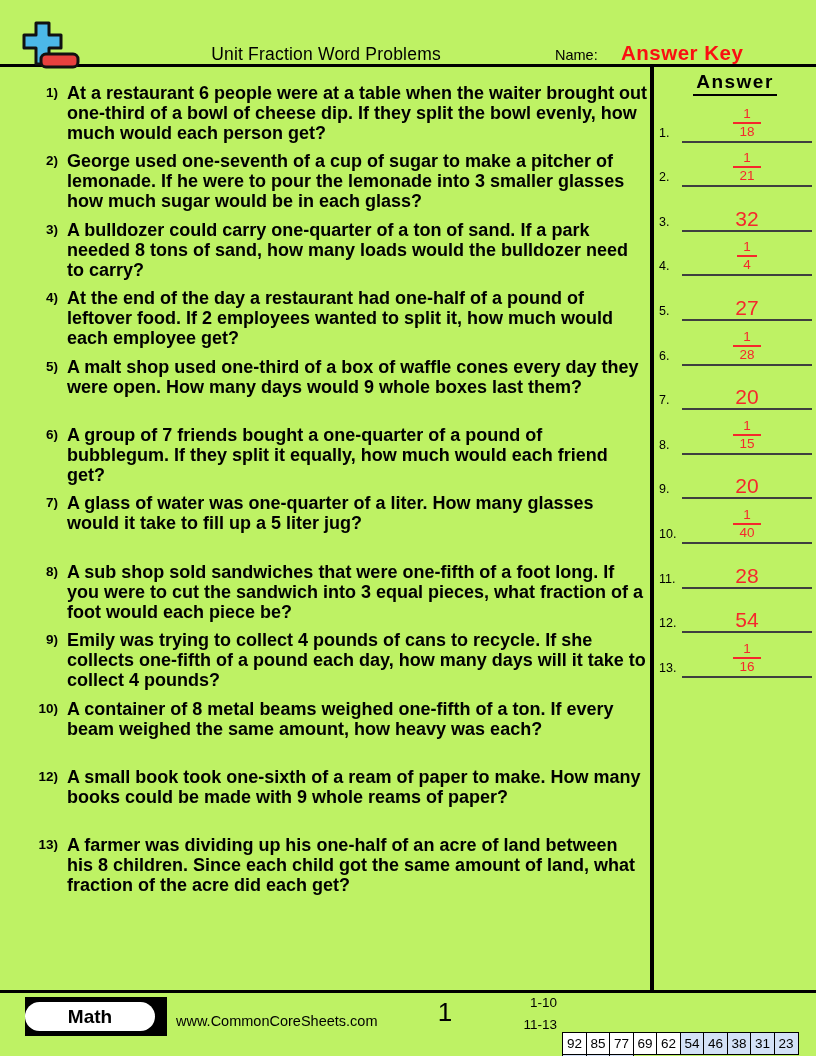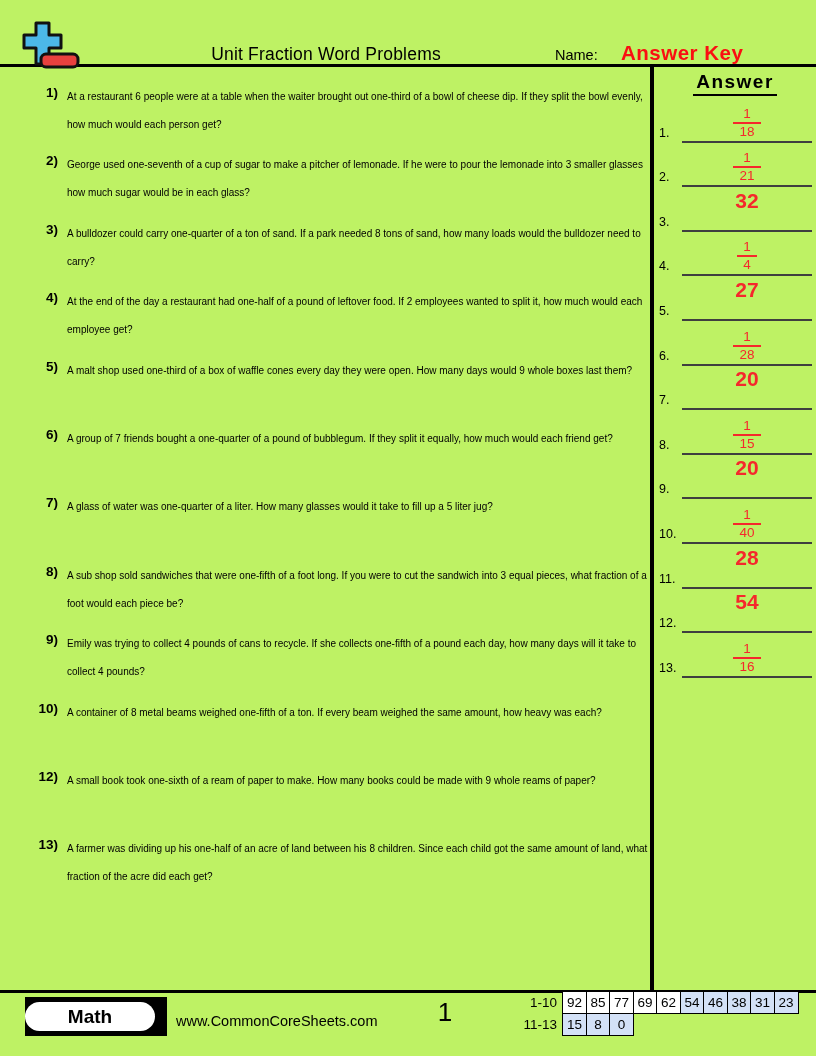"At a restaurant 6 people" .p-text { font-size: 10px -> 18px; font-weight: none -> bold; line-height: 28px -> 20px }
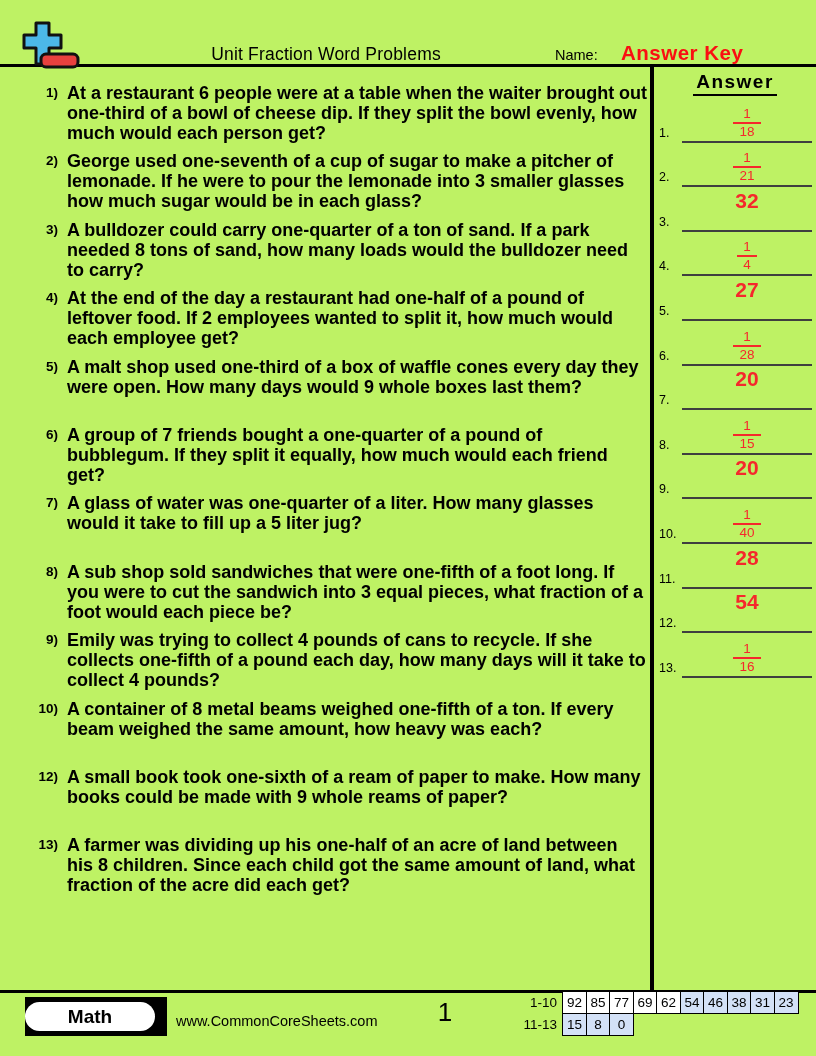"32" .whole { font-weight: bold -> normal; padding-bottom: 18px -> 0 }
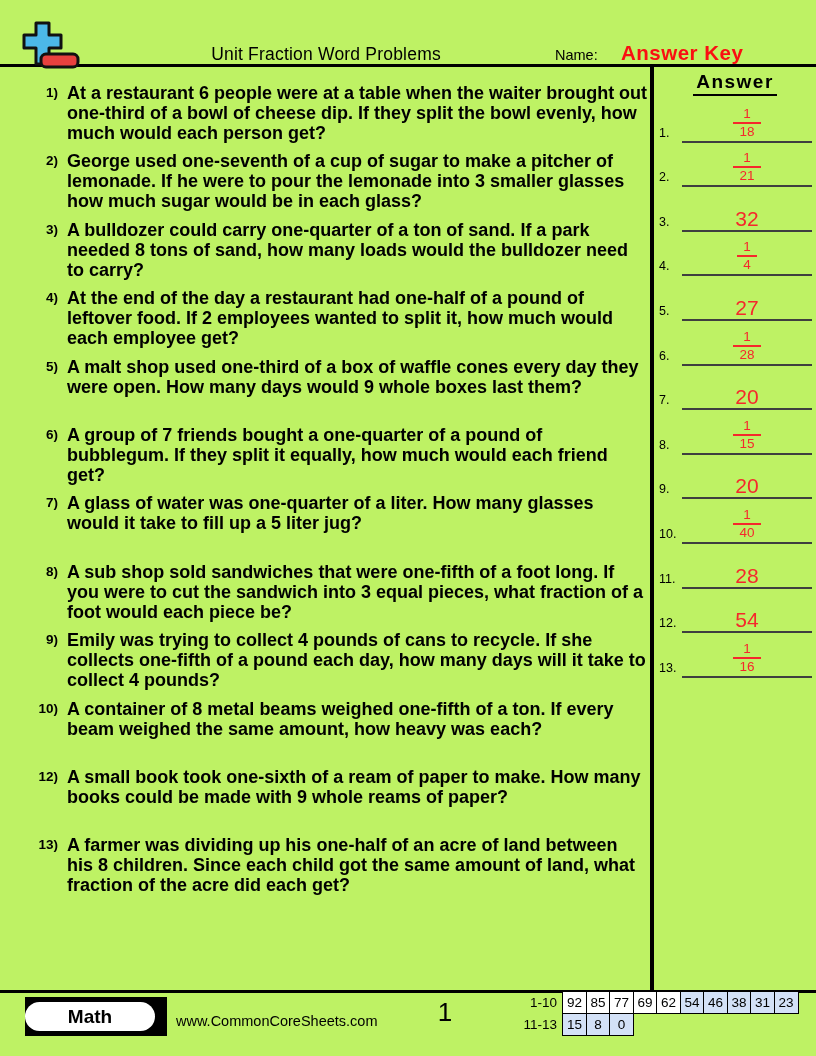"92" .grid-cells { margin-top: none -> 41px }
